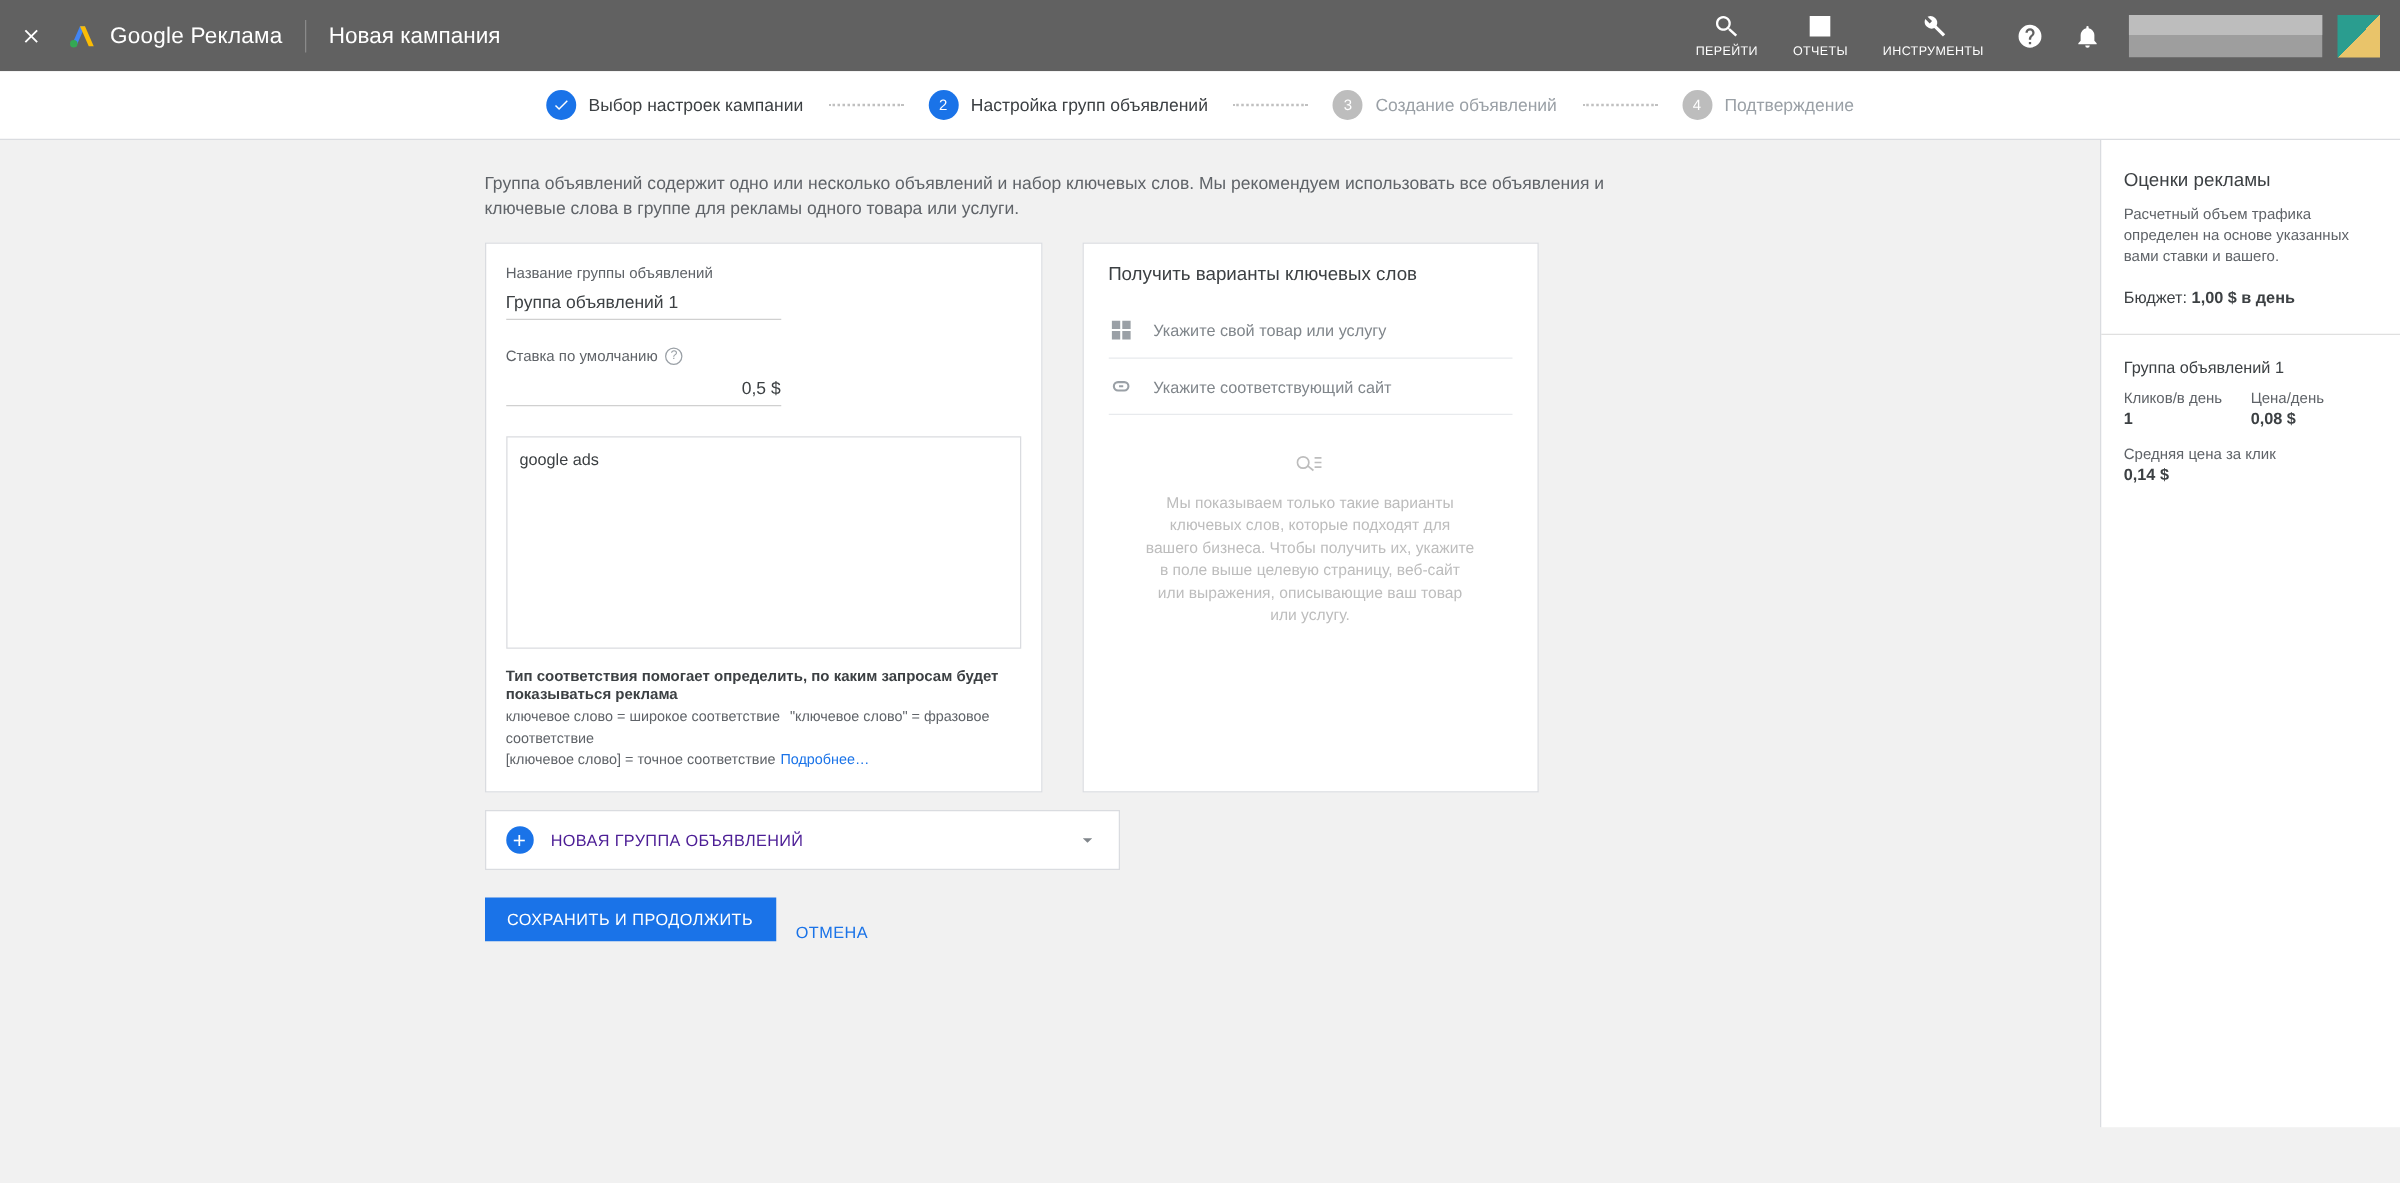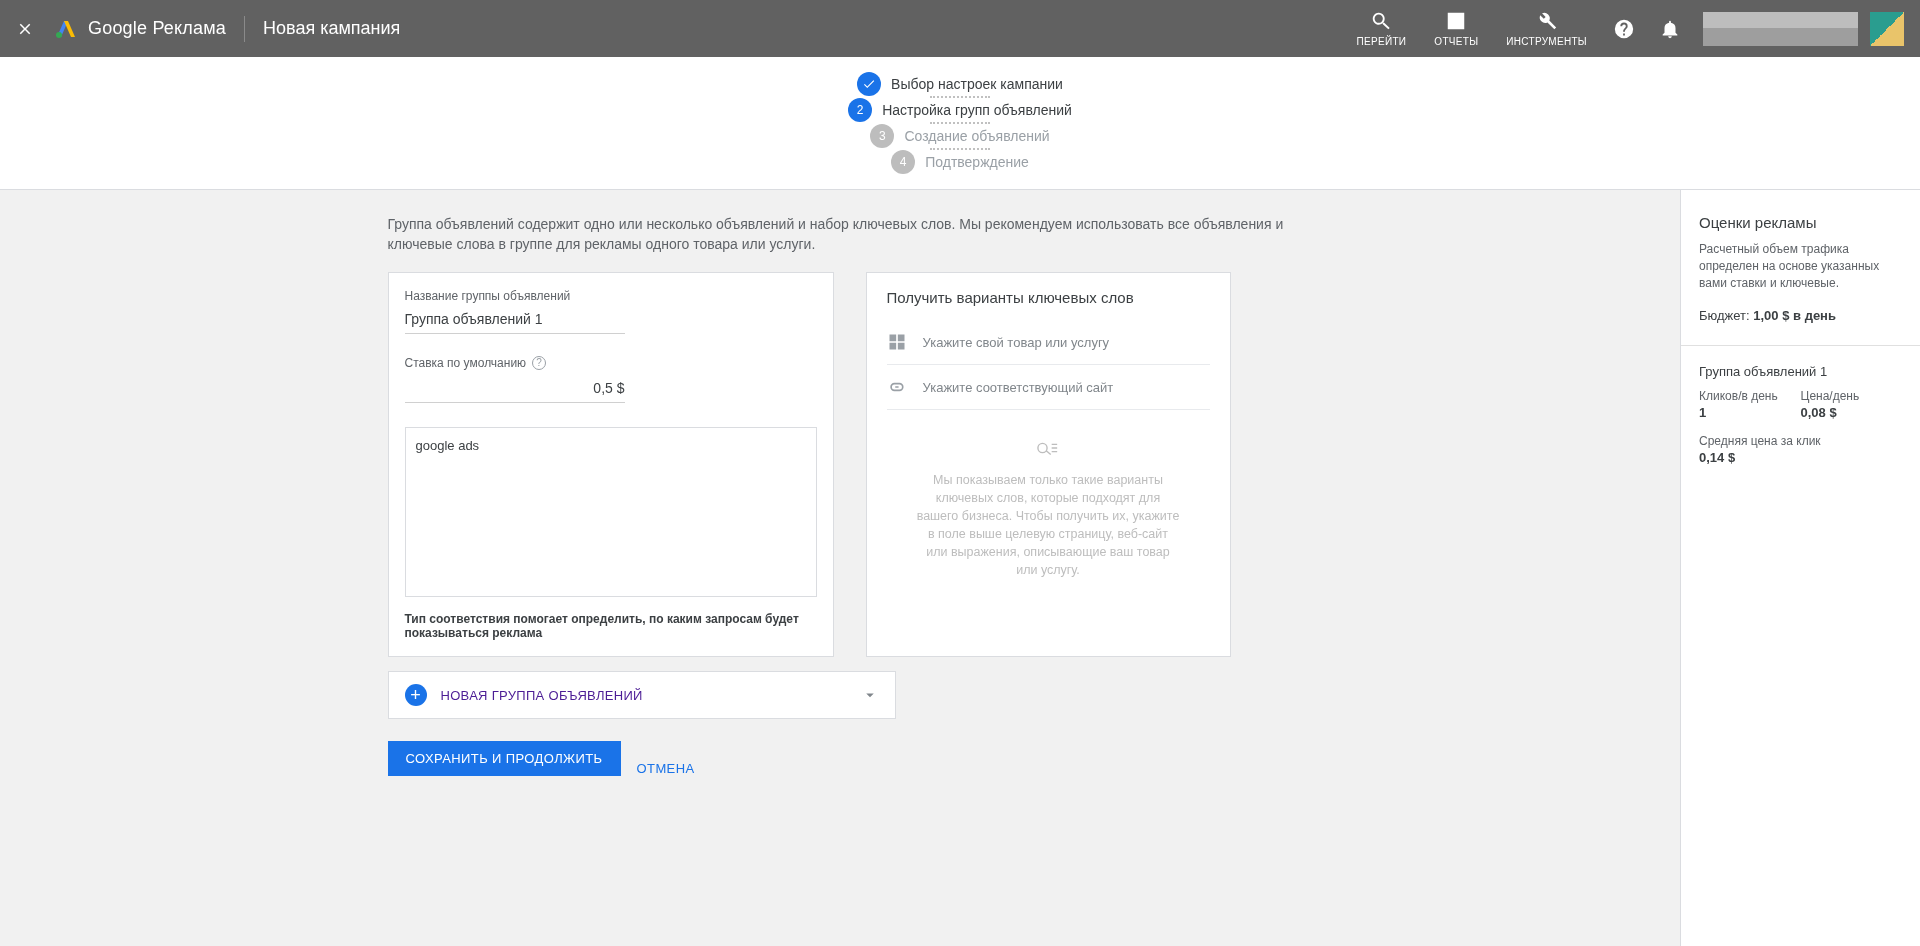"Выбор настроек кампании" .steps { flex-direction: column -> none }
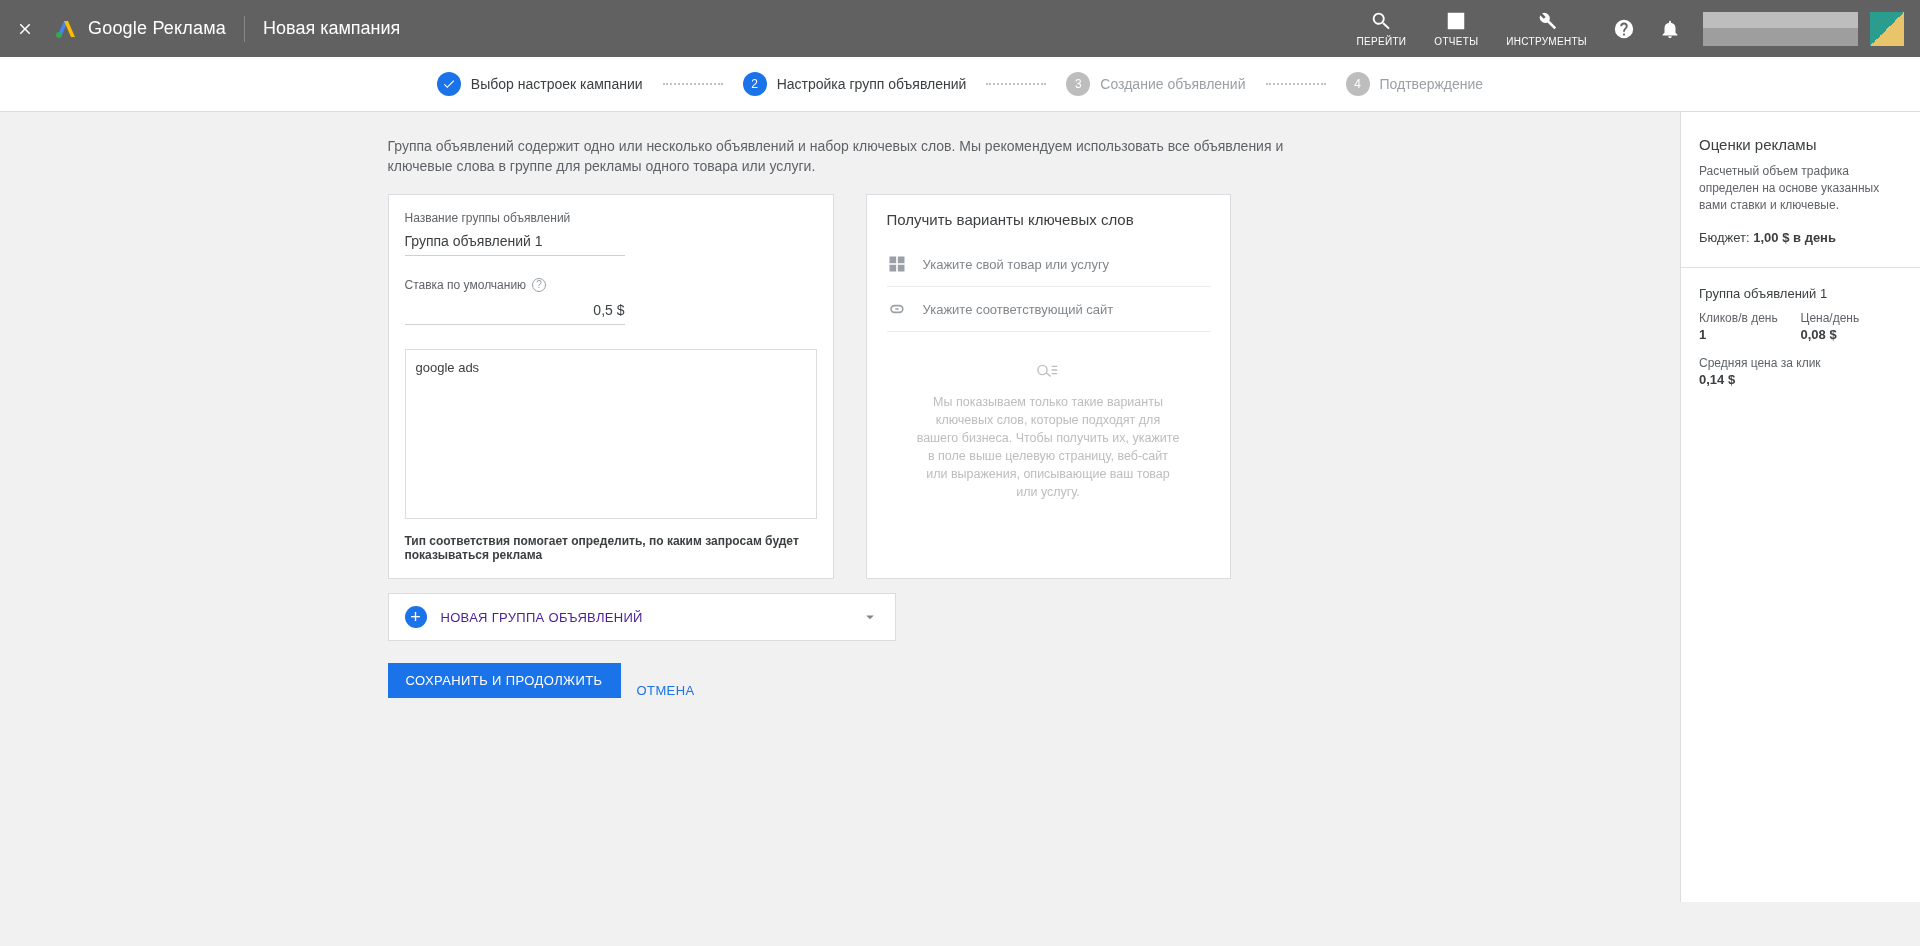"Расчетный объем трафика определен на" div.side-desc { text: ключевые -> вашего }
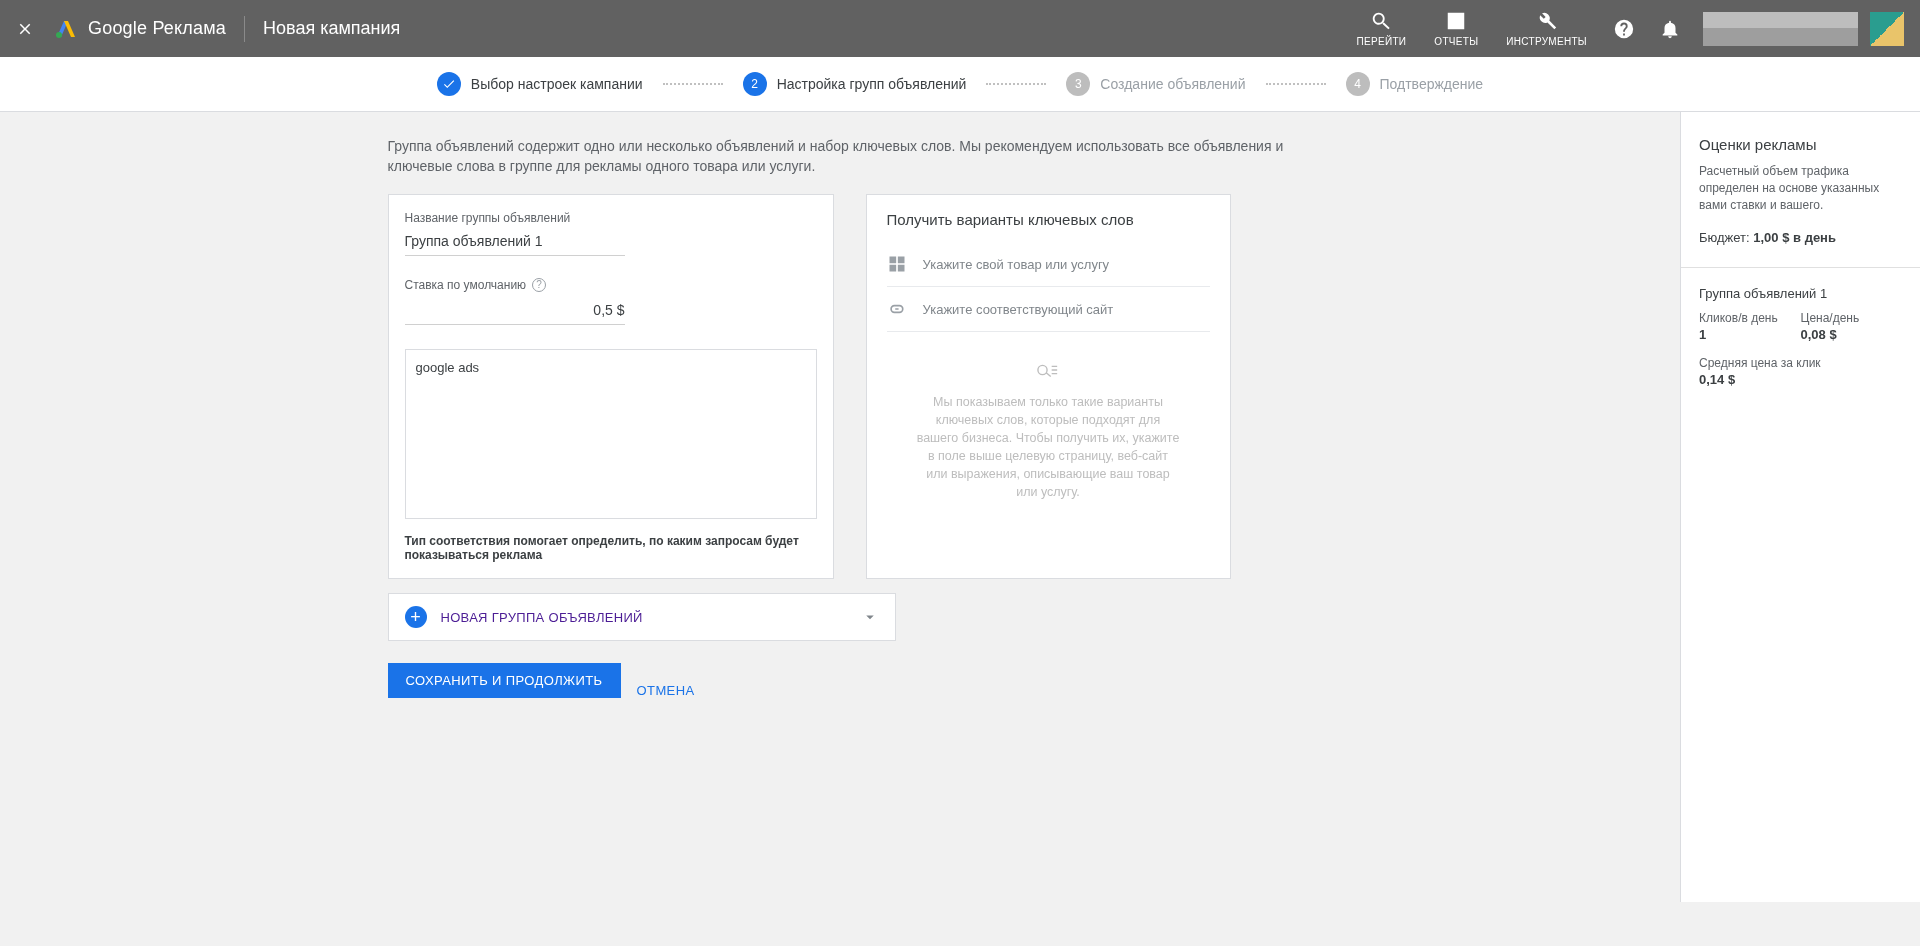"ключевое слово = широкое соответствие" div.match-lines { html: none -> <div> <span>ключевое слово = широкое соответствие</span><span></span><span>"ключевое слово" = фразовое соответствие</span><br> <span>[ключевое слово] = точное соответствие</span><span>Подробнее…</span> </div> }
